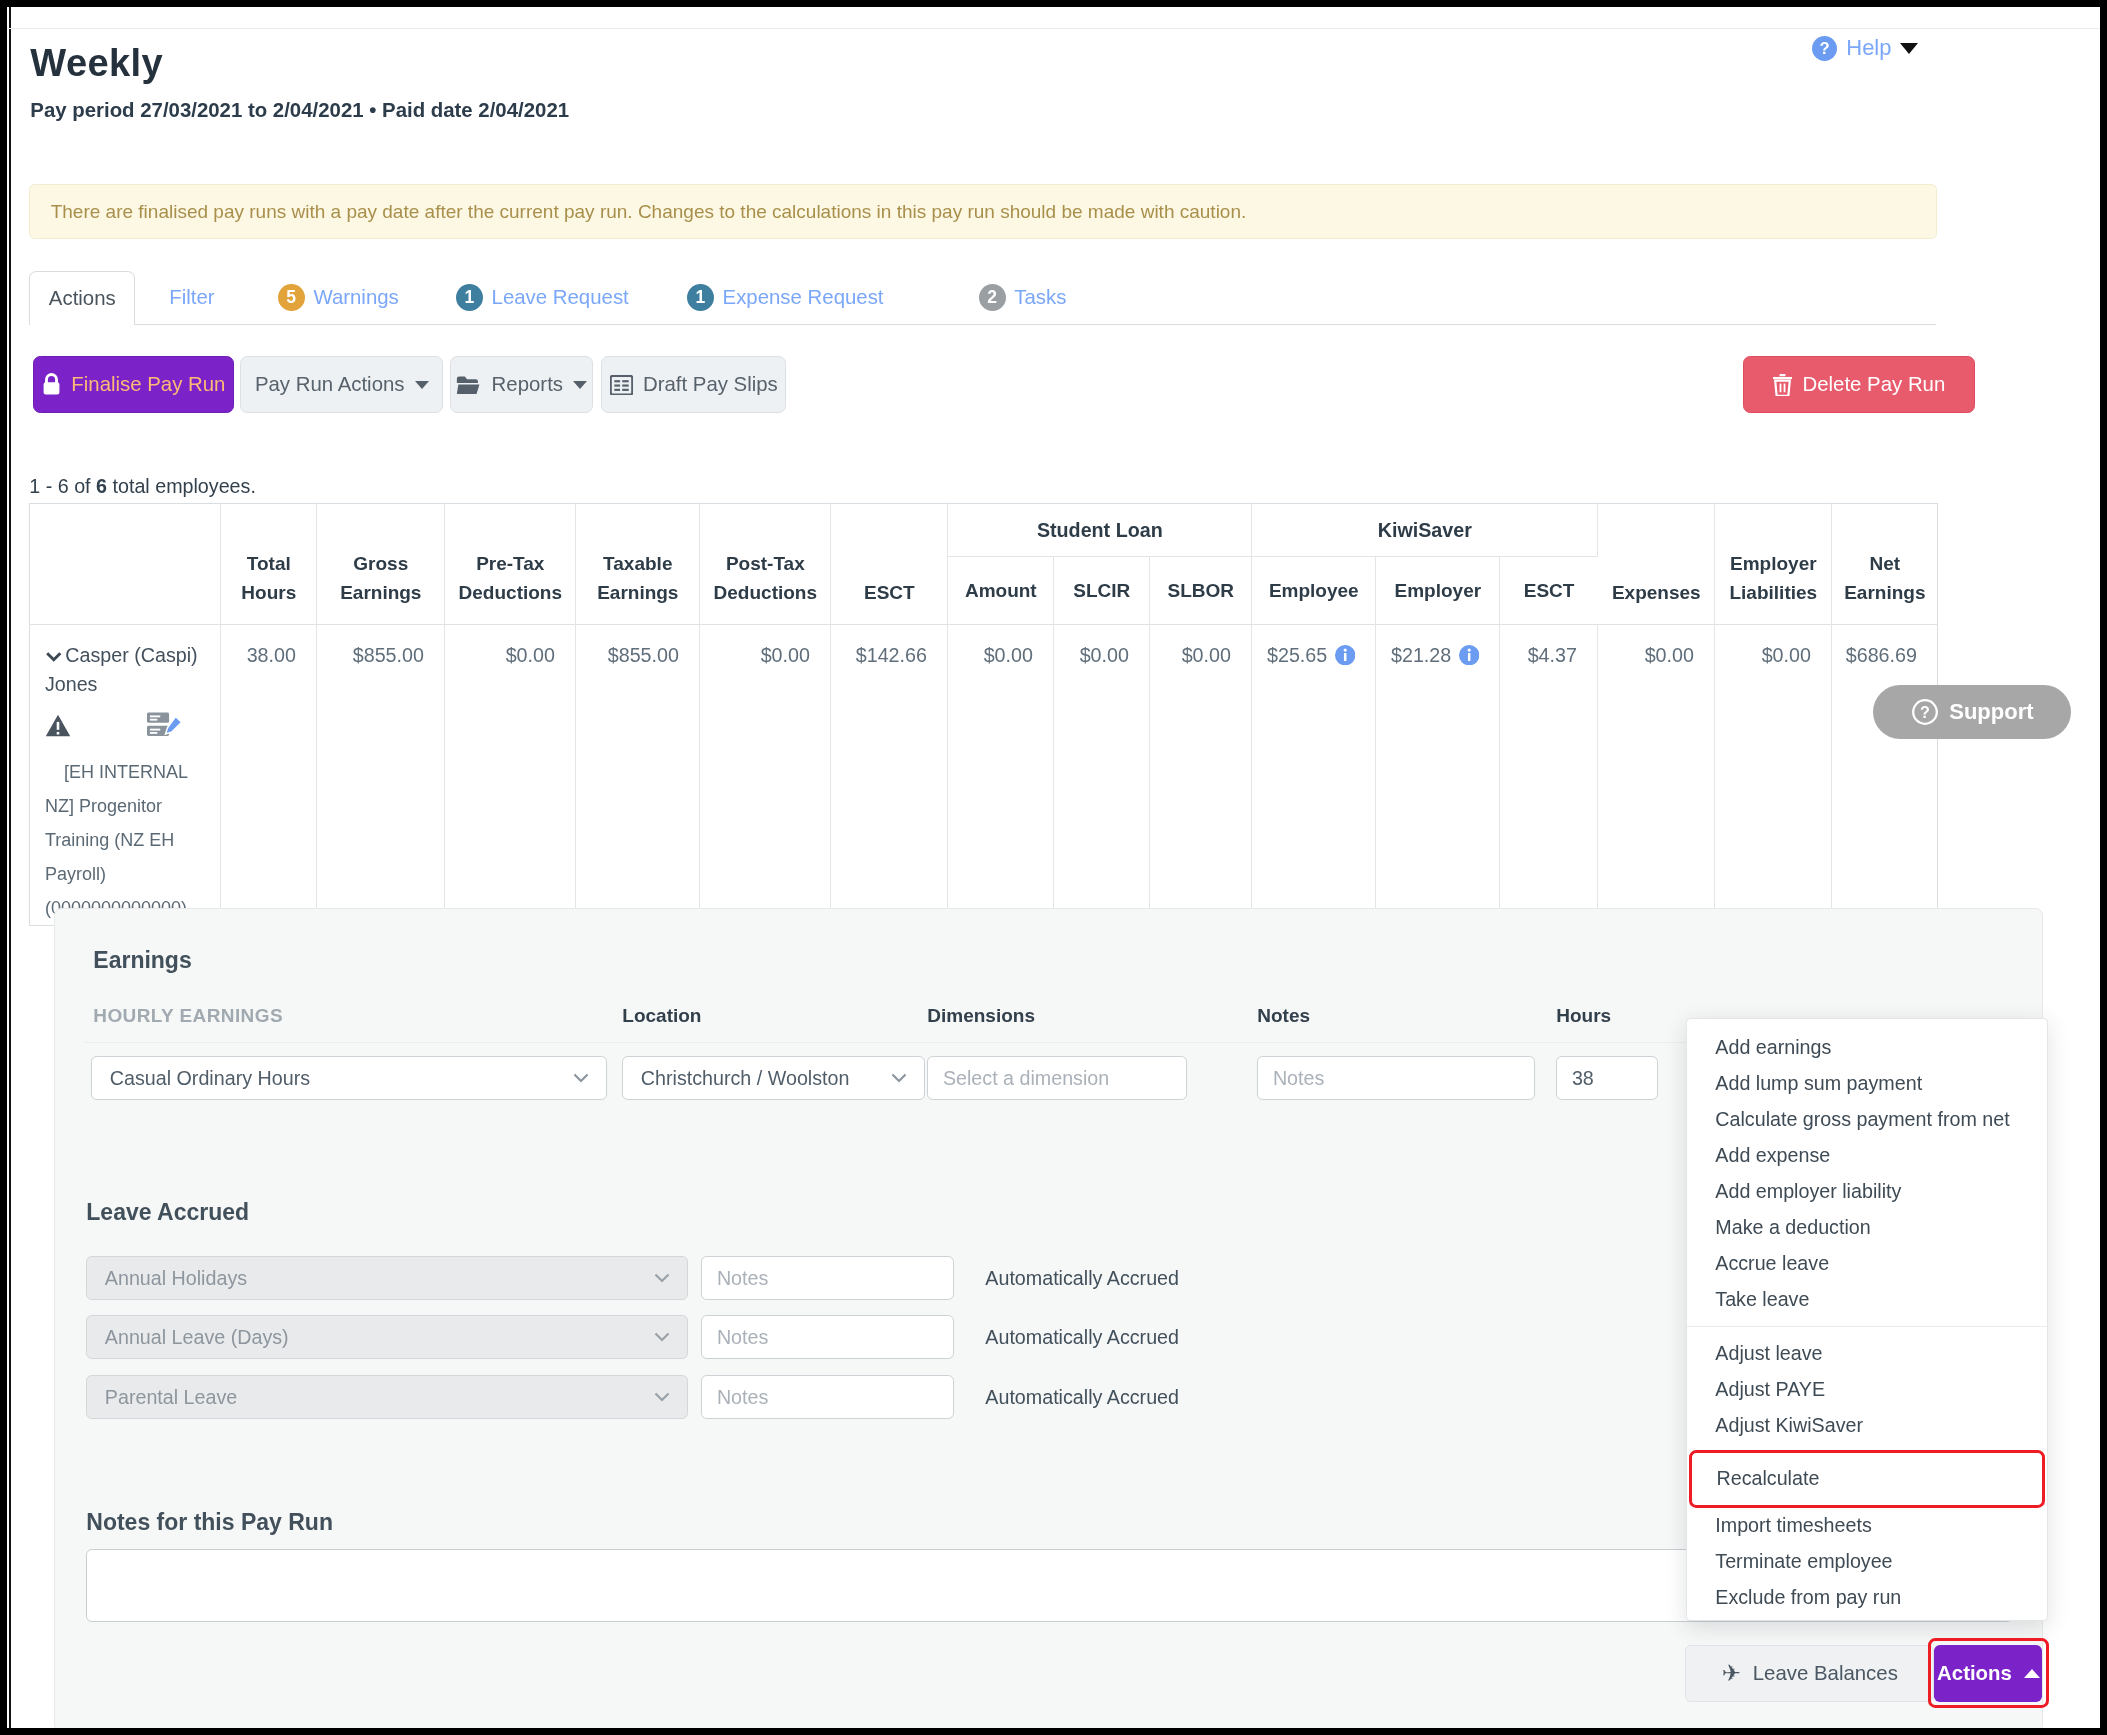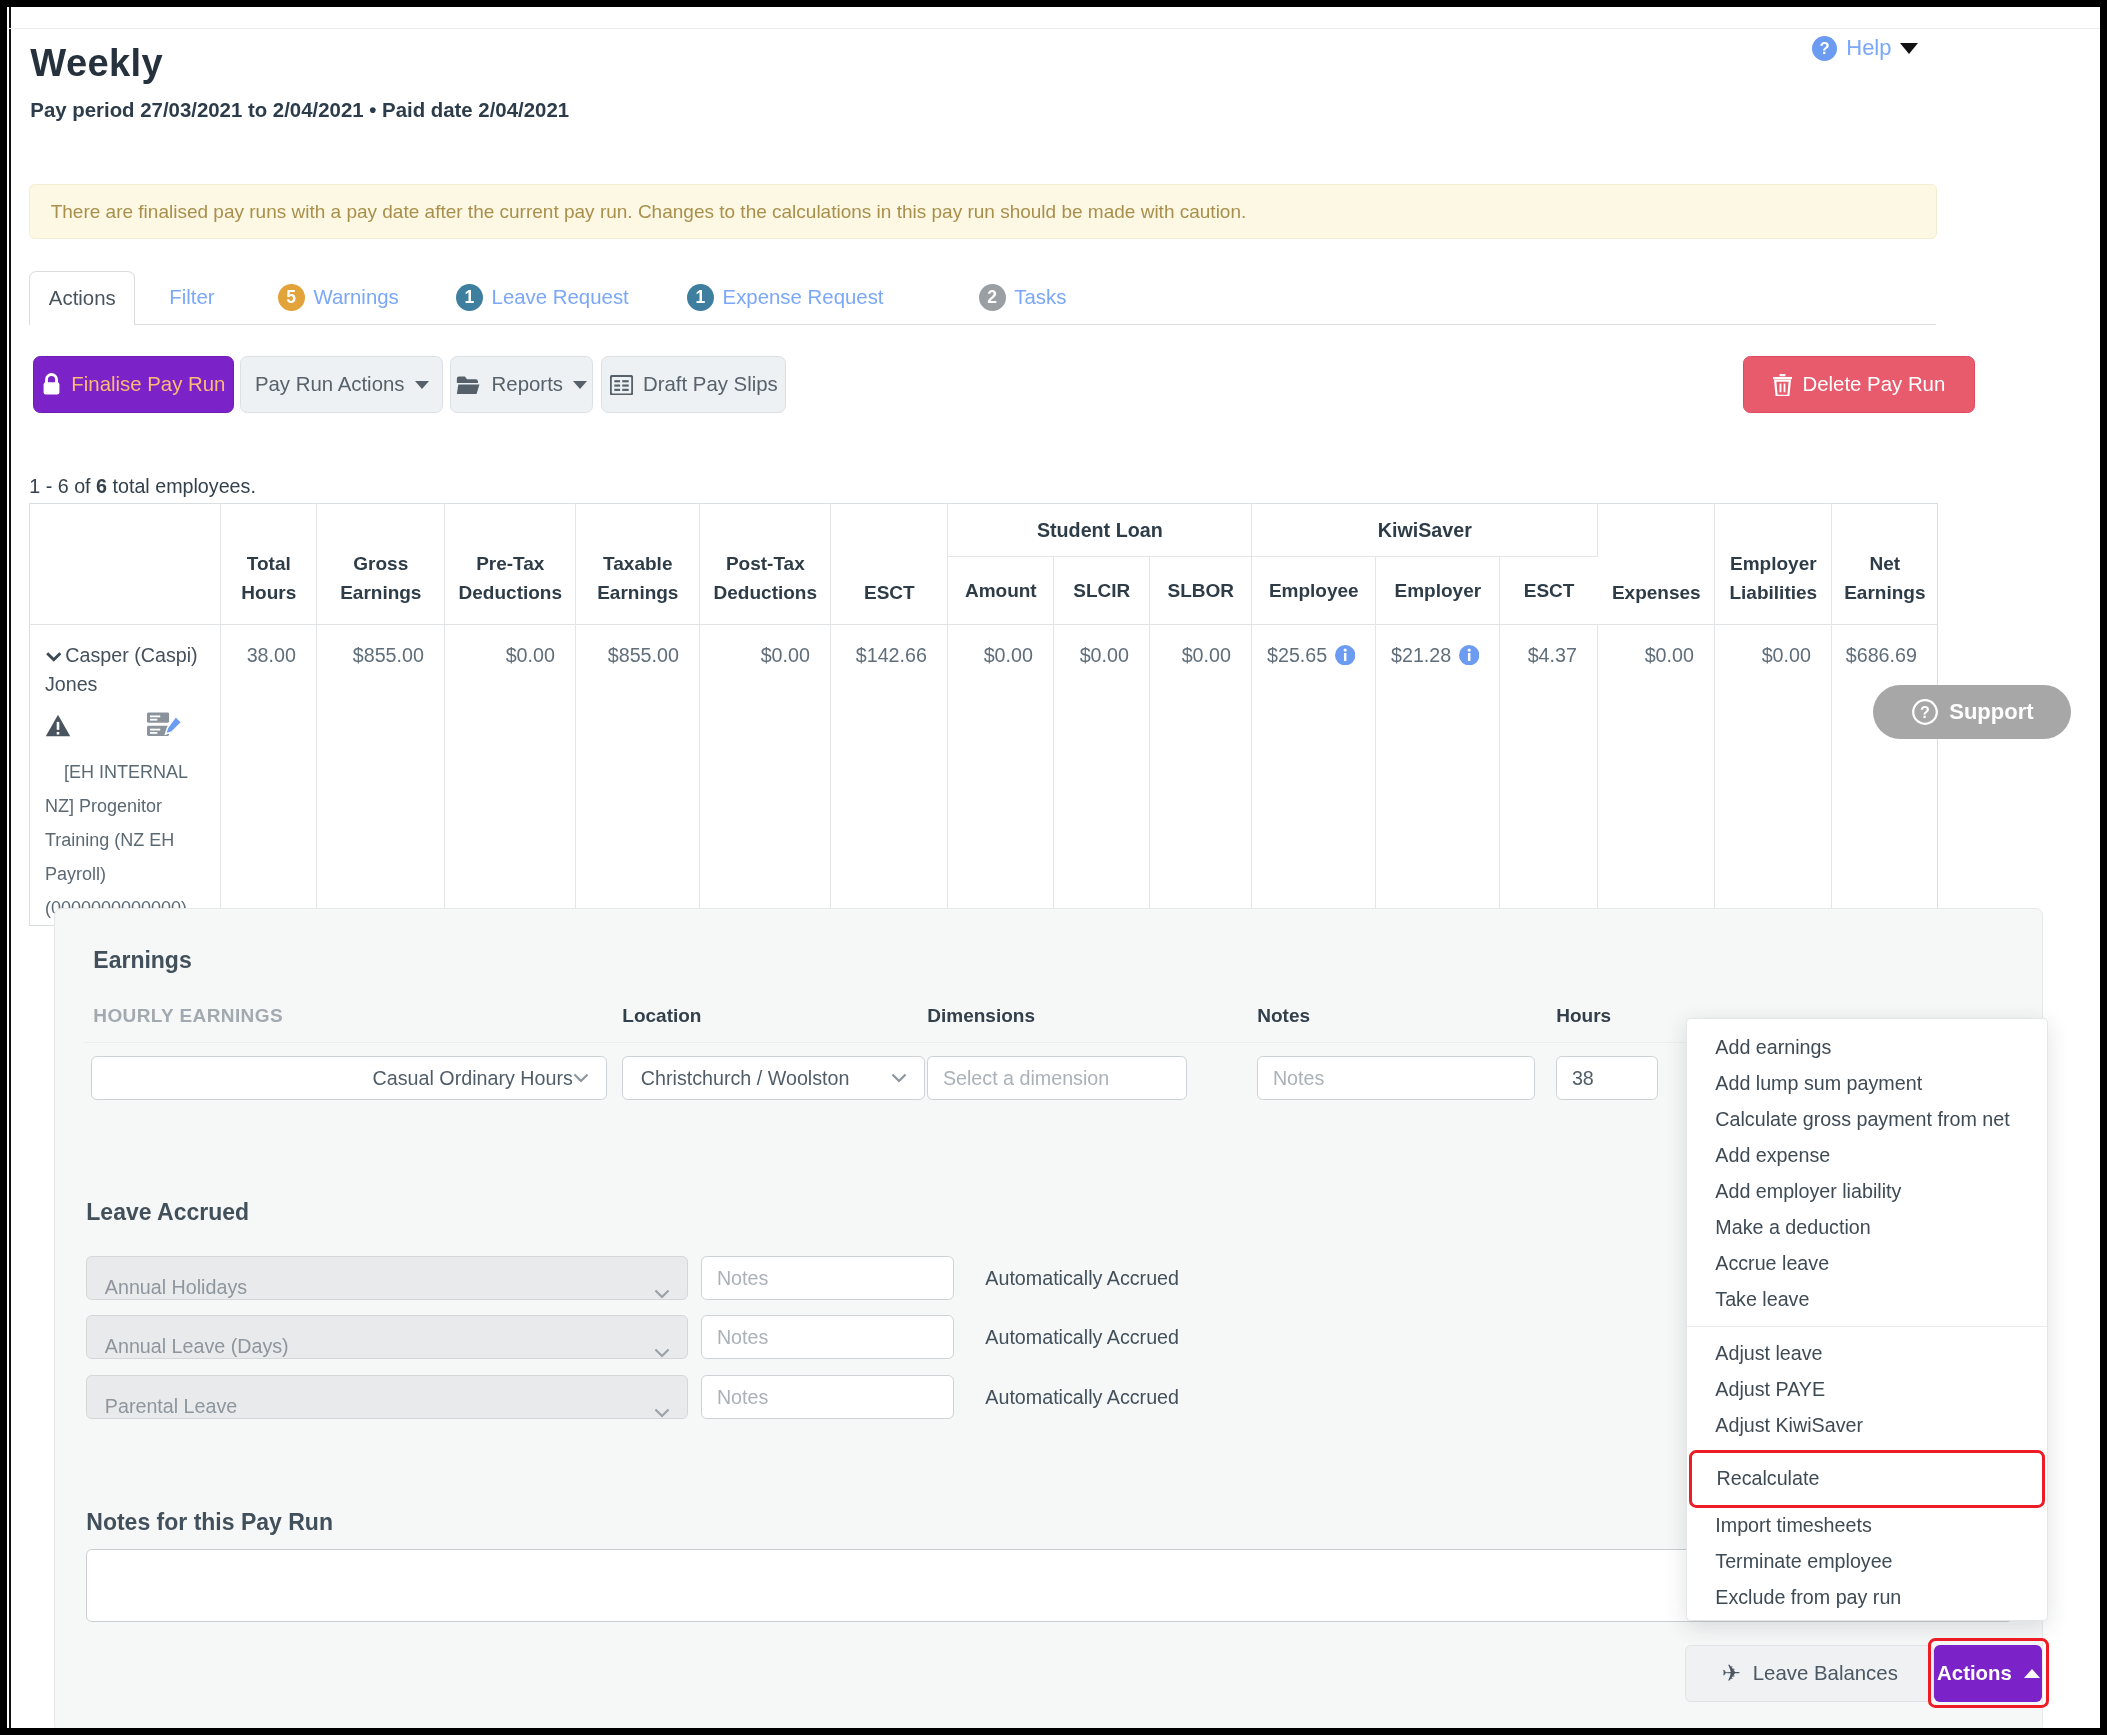"Casual Ordinary Hours" #sel-earning { justify-content: flex-end -> none }
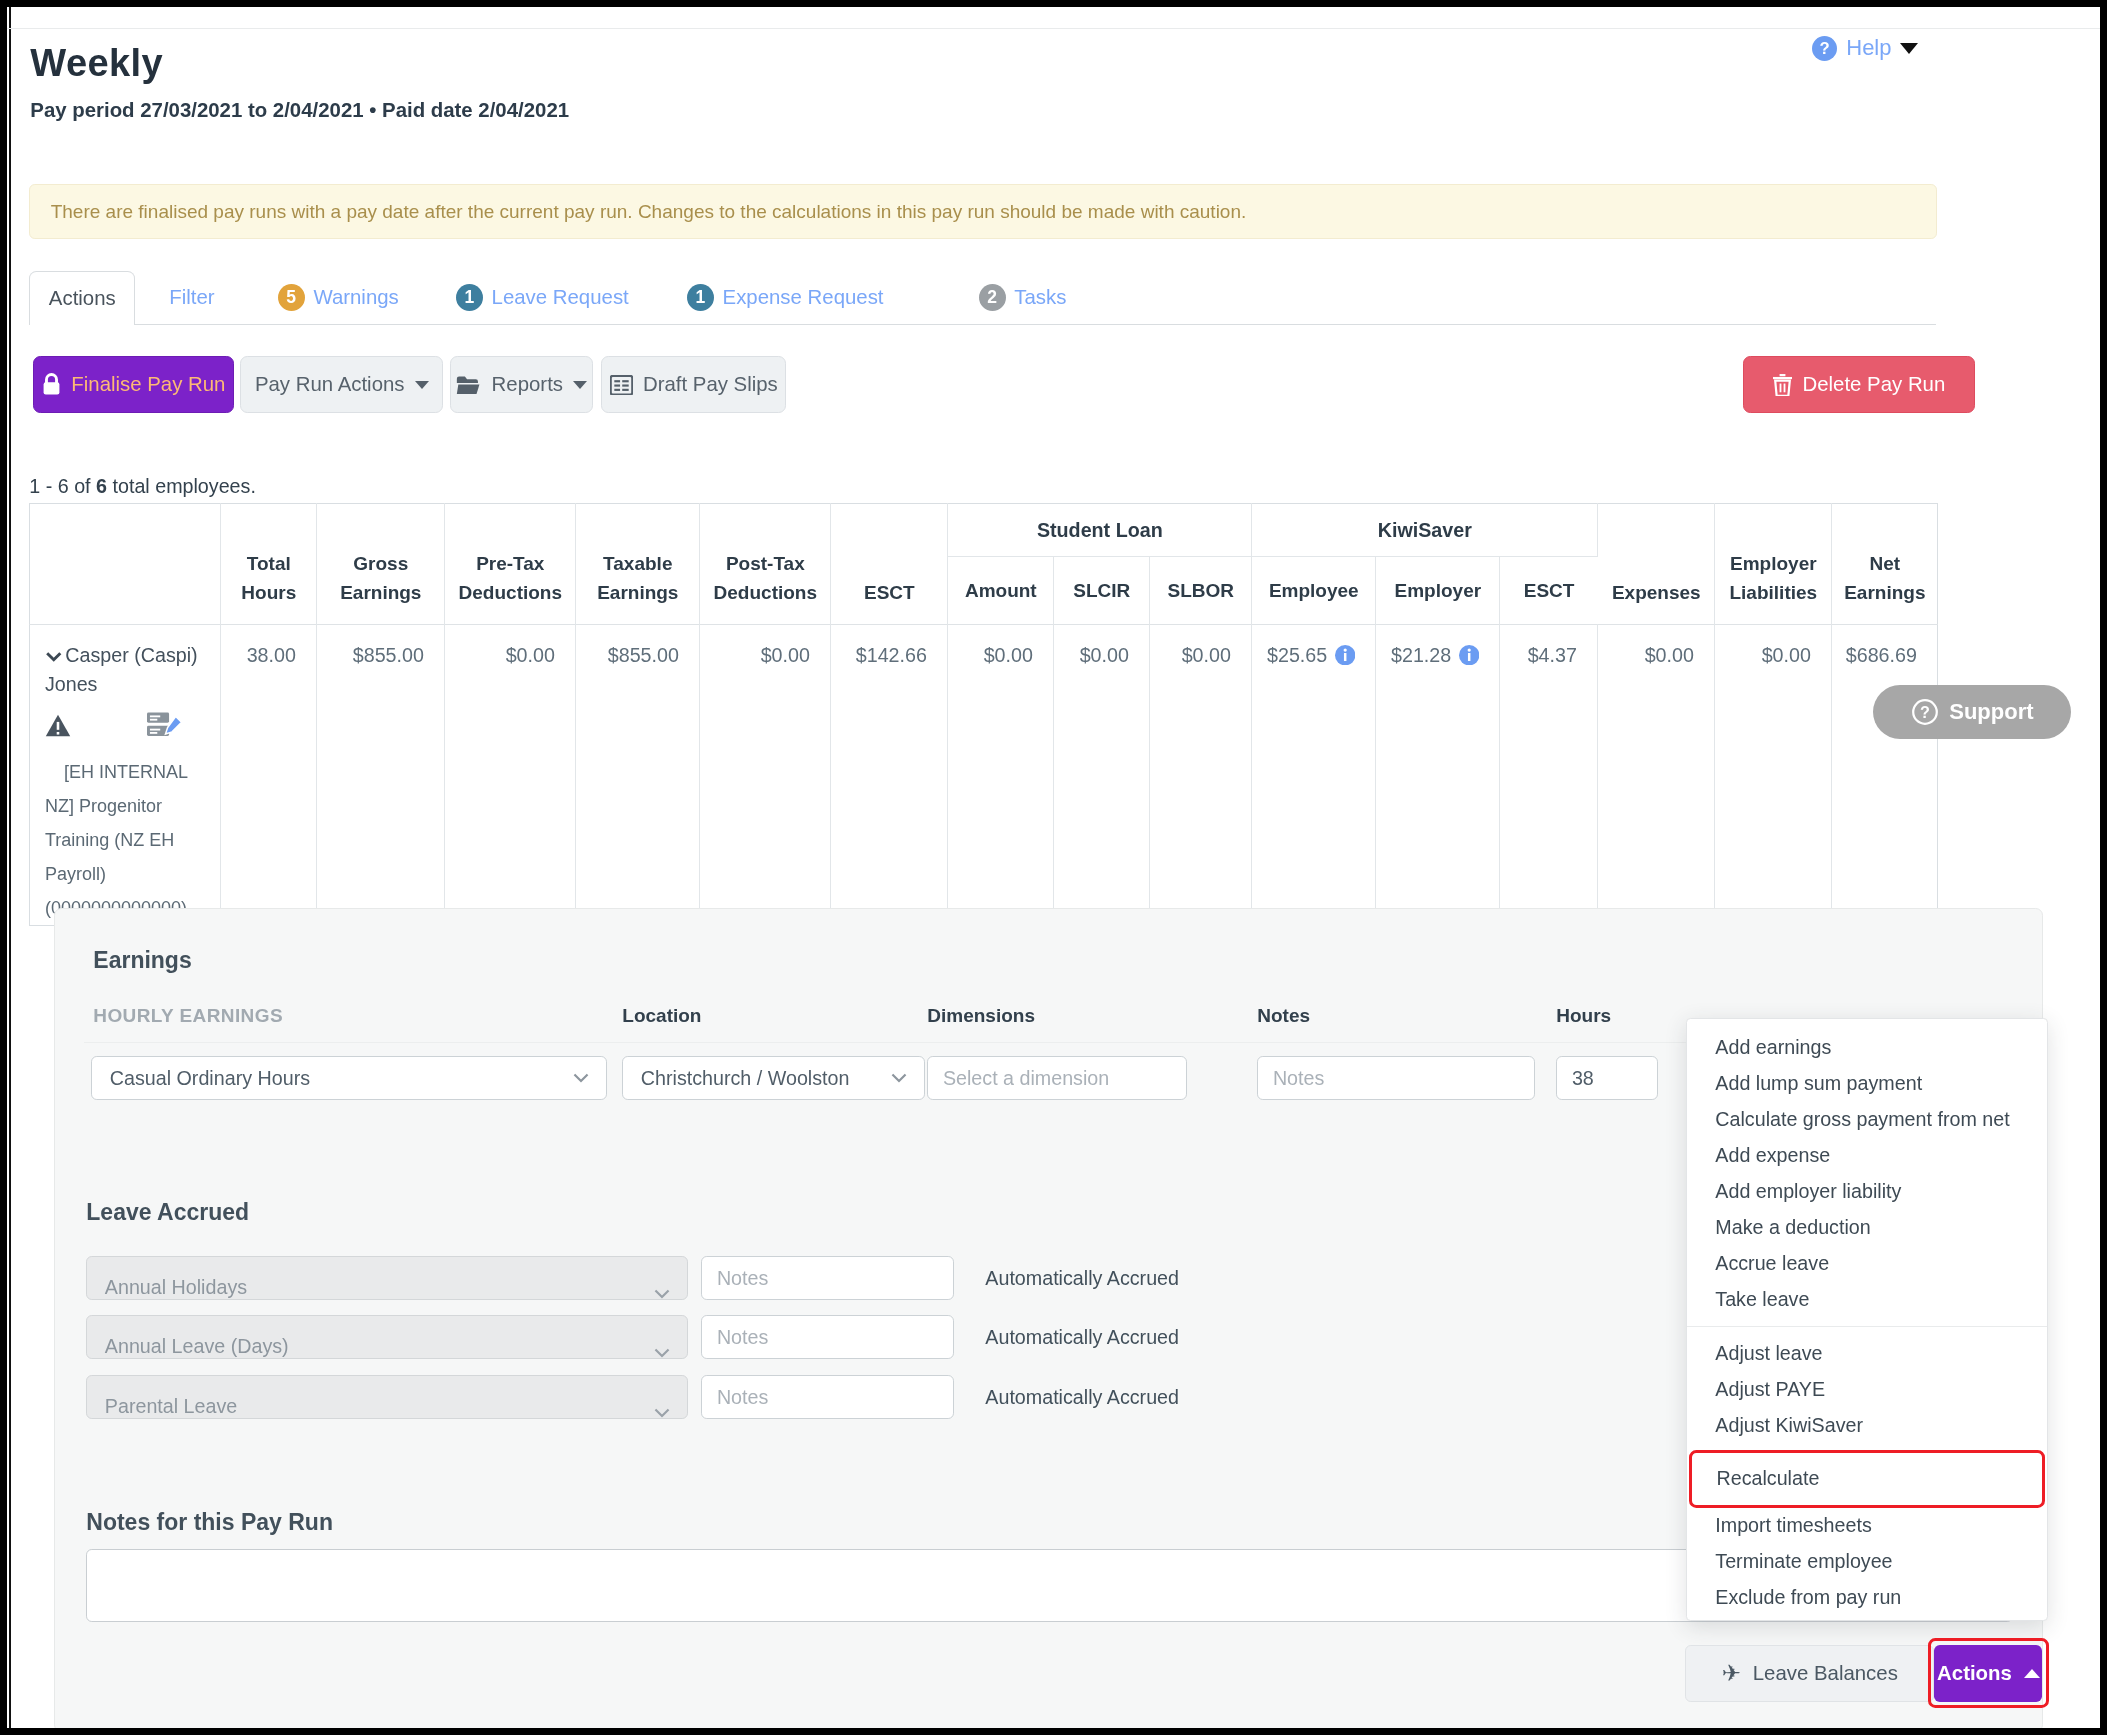"Annual Holidays" .leave-row-select { align-items: flex-end -> none }
